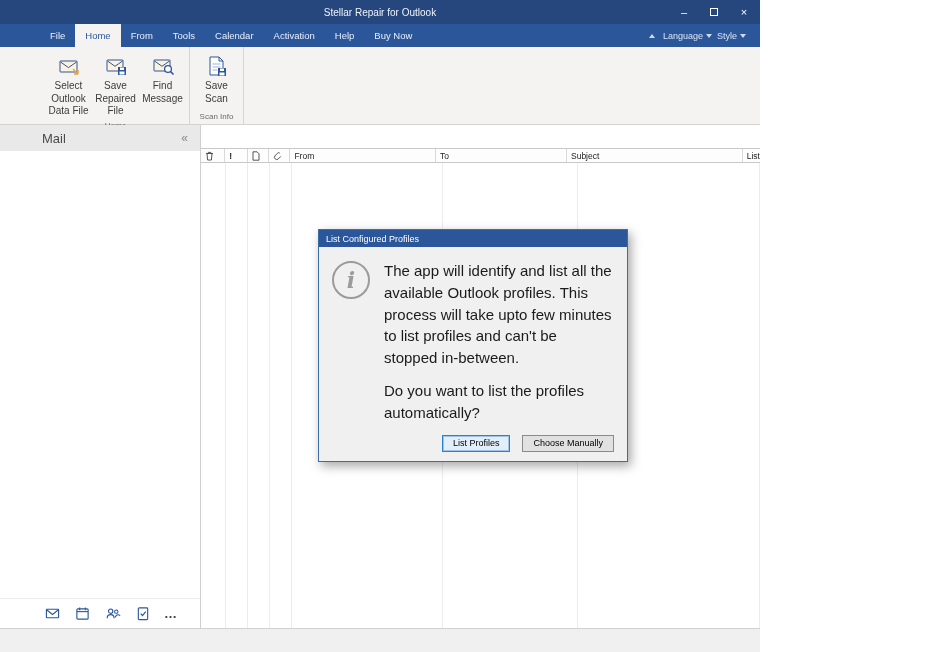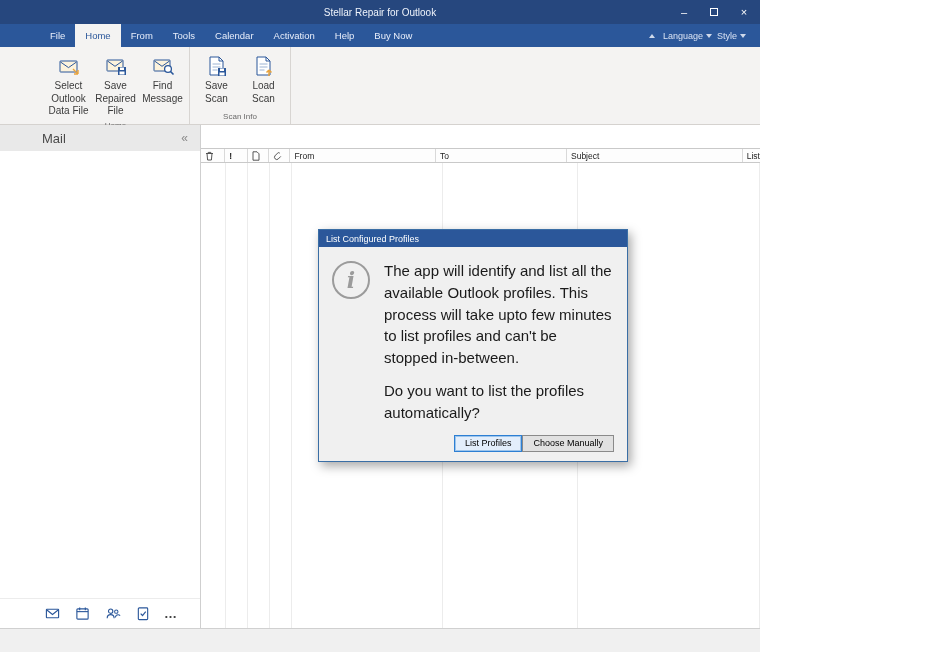"Load Scan" div.rbtn { html: <div> <span> <svg> <path></path> <path></path> <path></path> <path></path> </svg> </span> <span>Load Scan</span> </div> -> none }
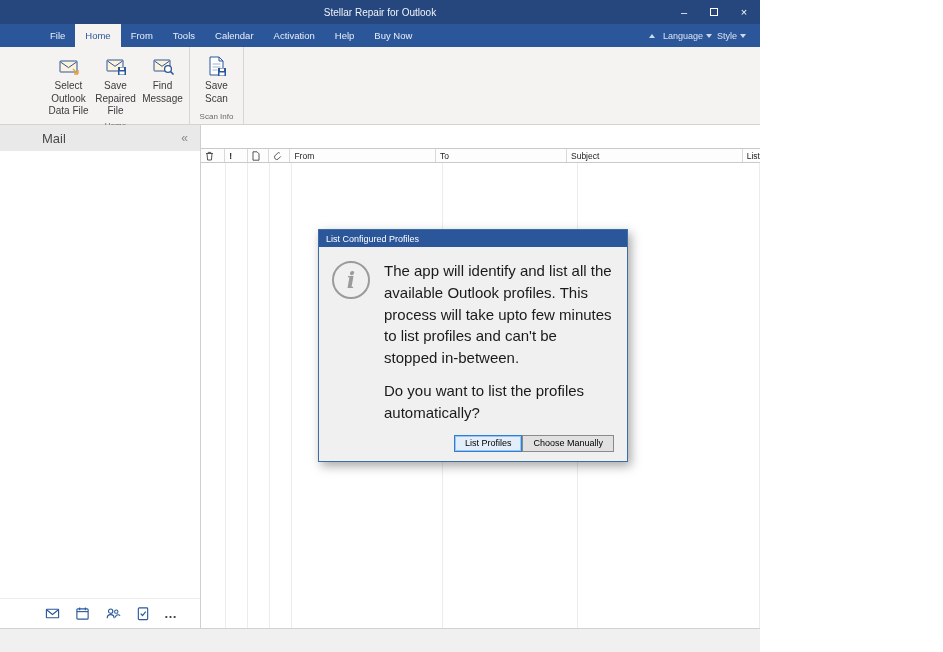"List Profiles" .dialog-buttons { gap: 0 -> 12px }
